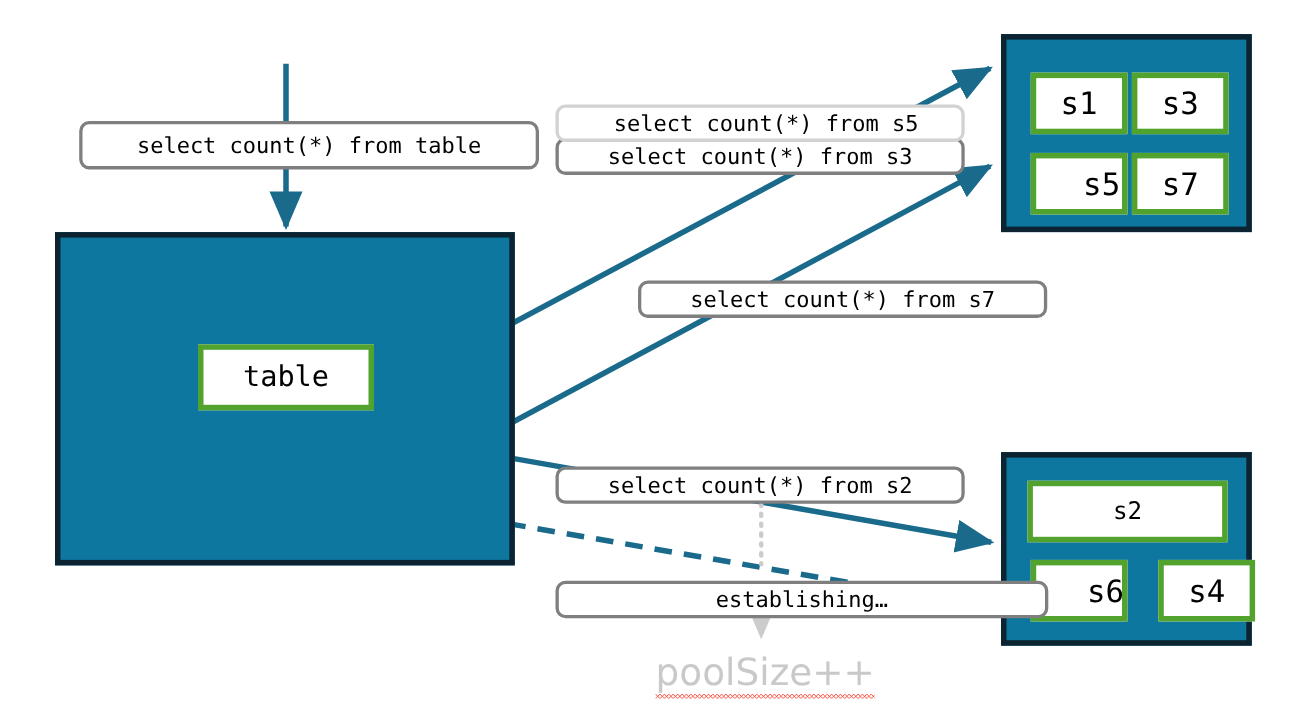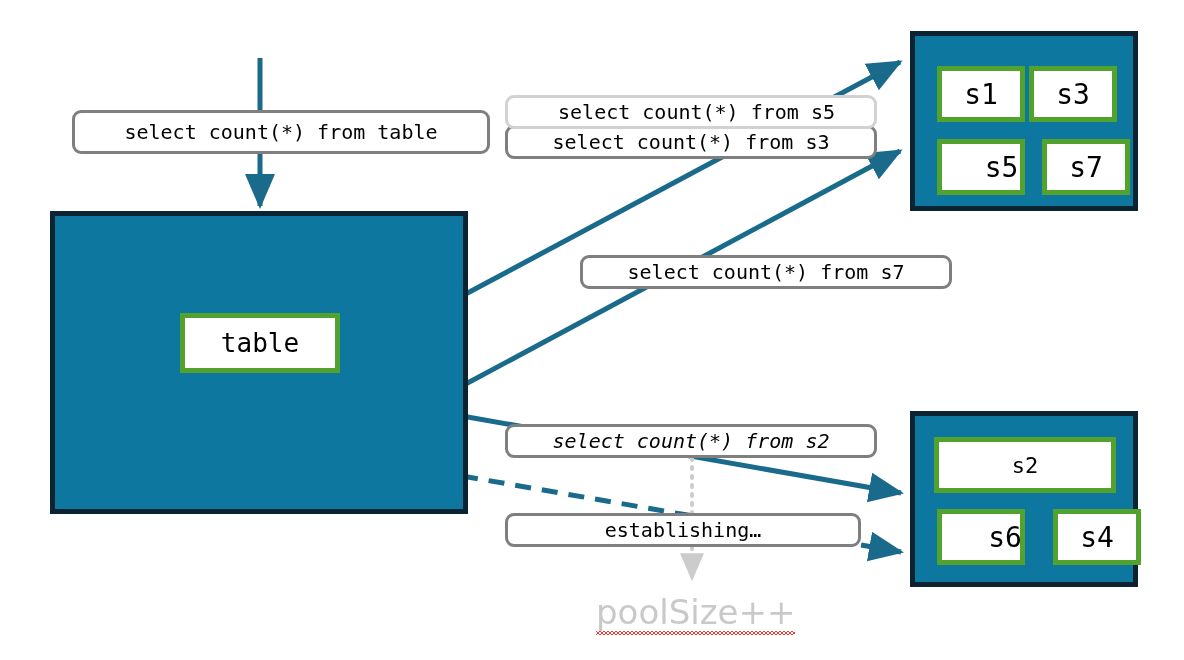"s7" #node-s7 { margin-left: 13px -> none }
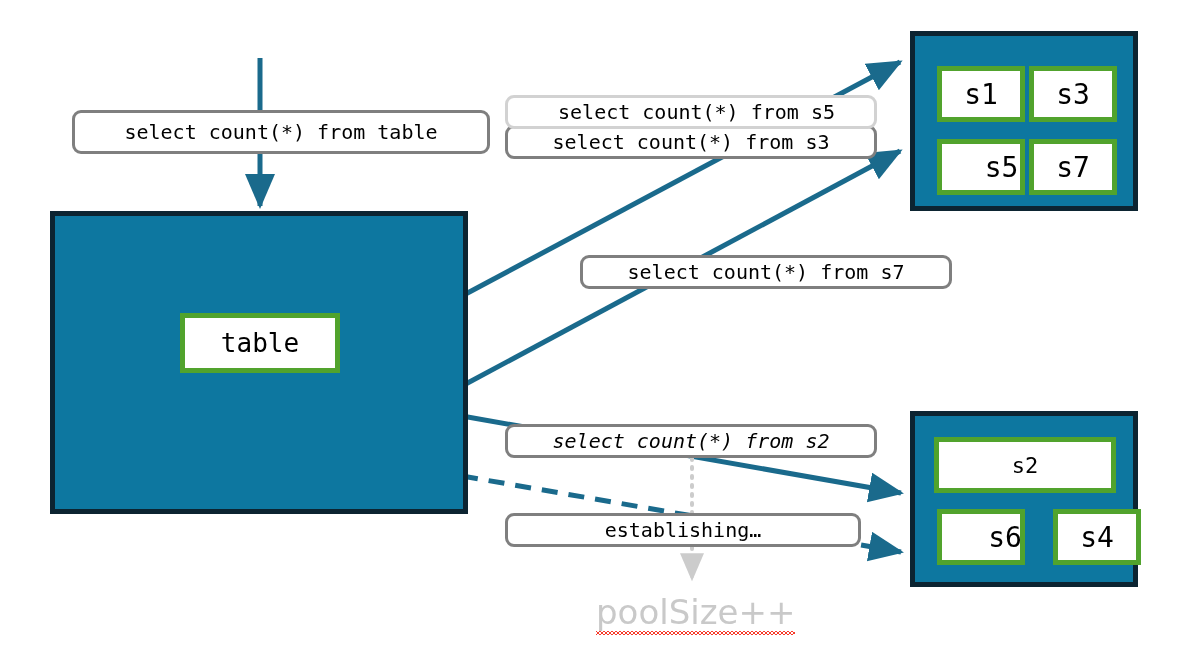"select count(*) from s2" #q-s2 { font-style: italic -> none }
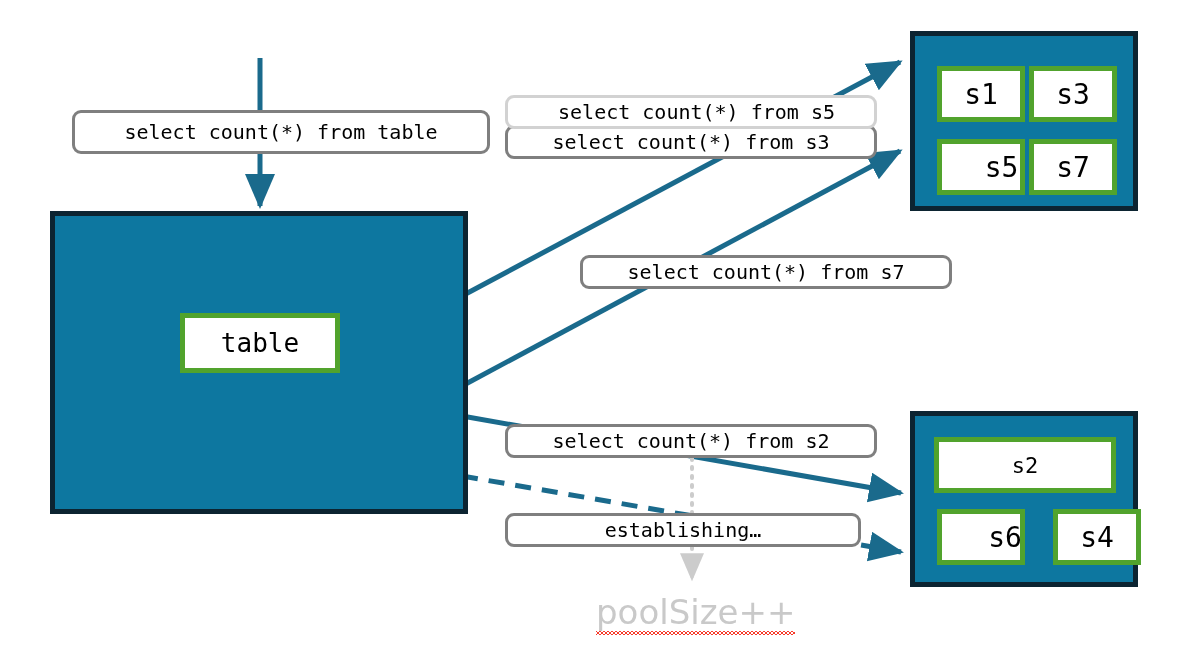"establishing…" #q-est { top: 513px -> 528px; width: 356px -> 448px }
